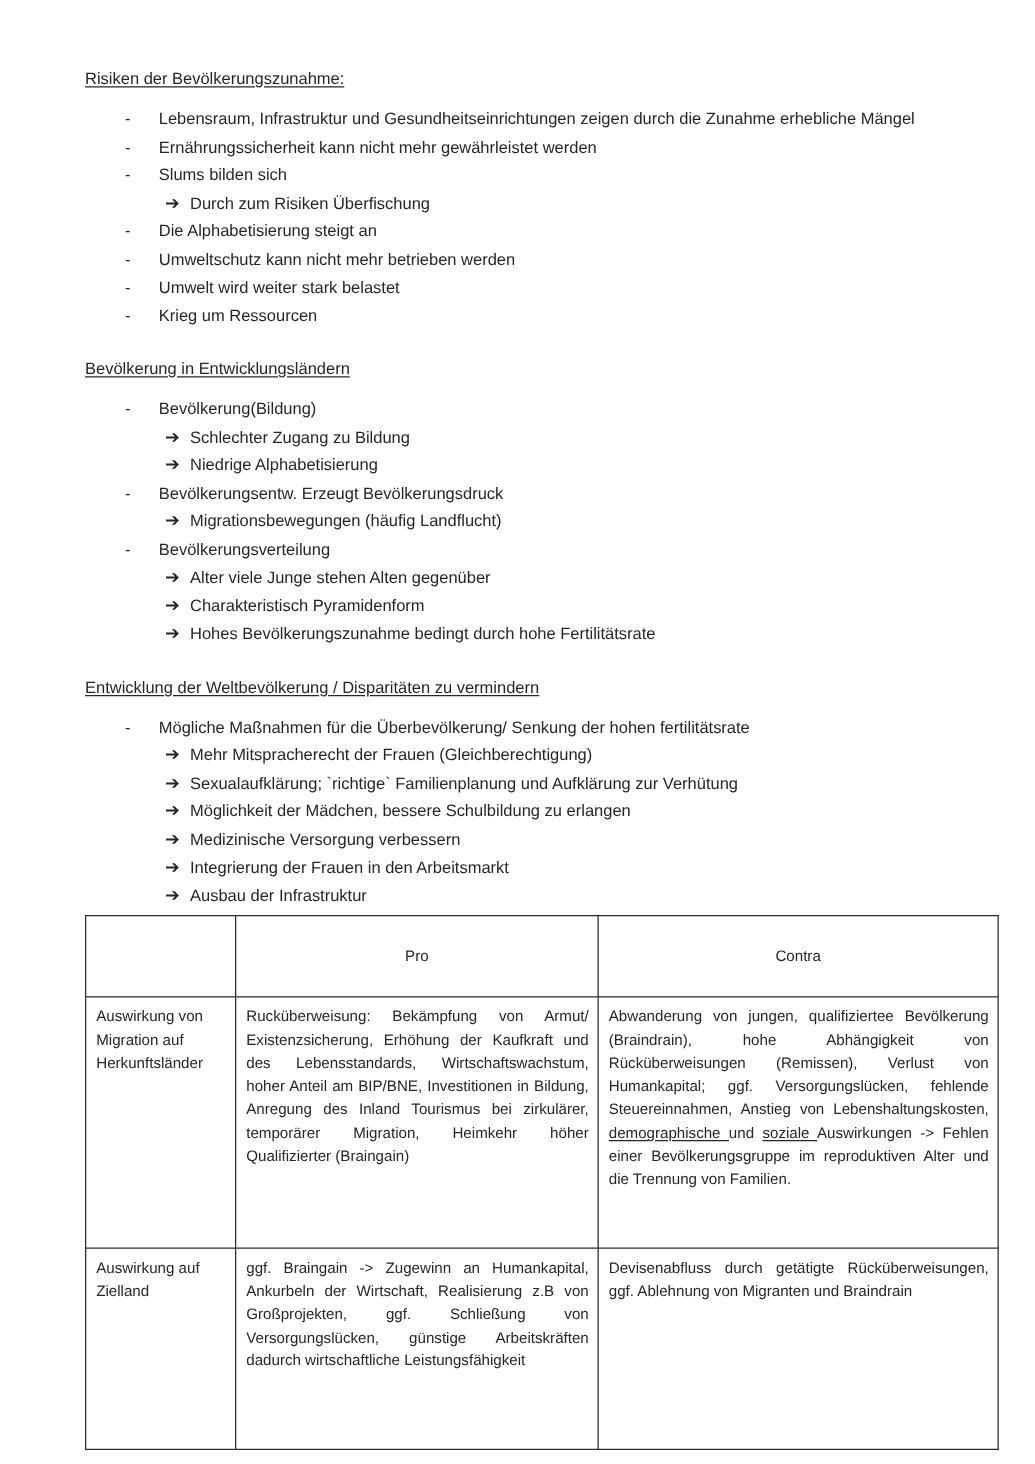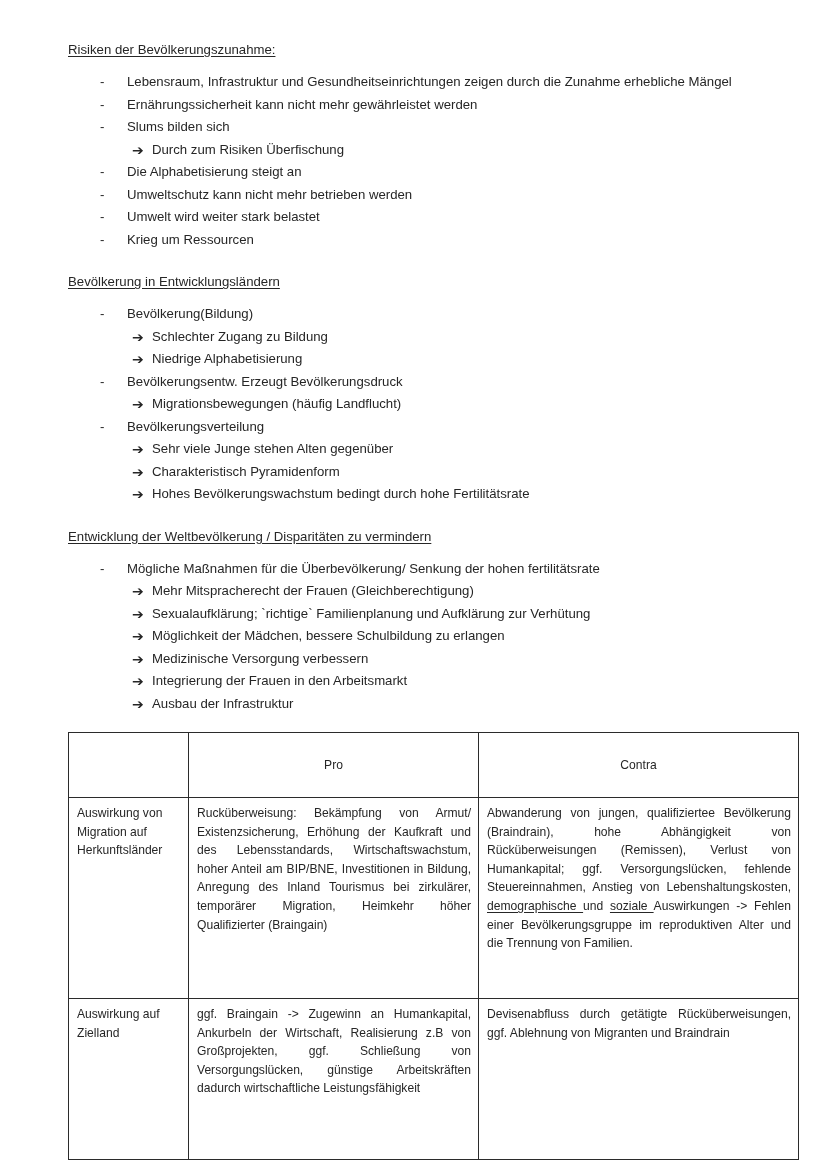"Risiken der Bevölkerungszunahme:" .page { padding: 41px 30px 0 68px -> 54px 30px 0 68px }
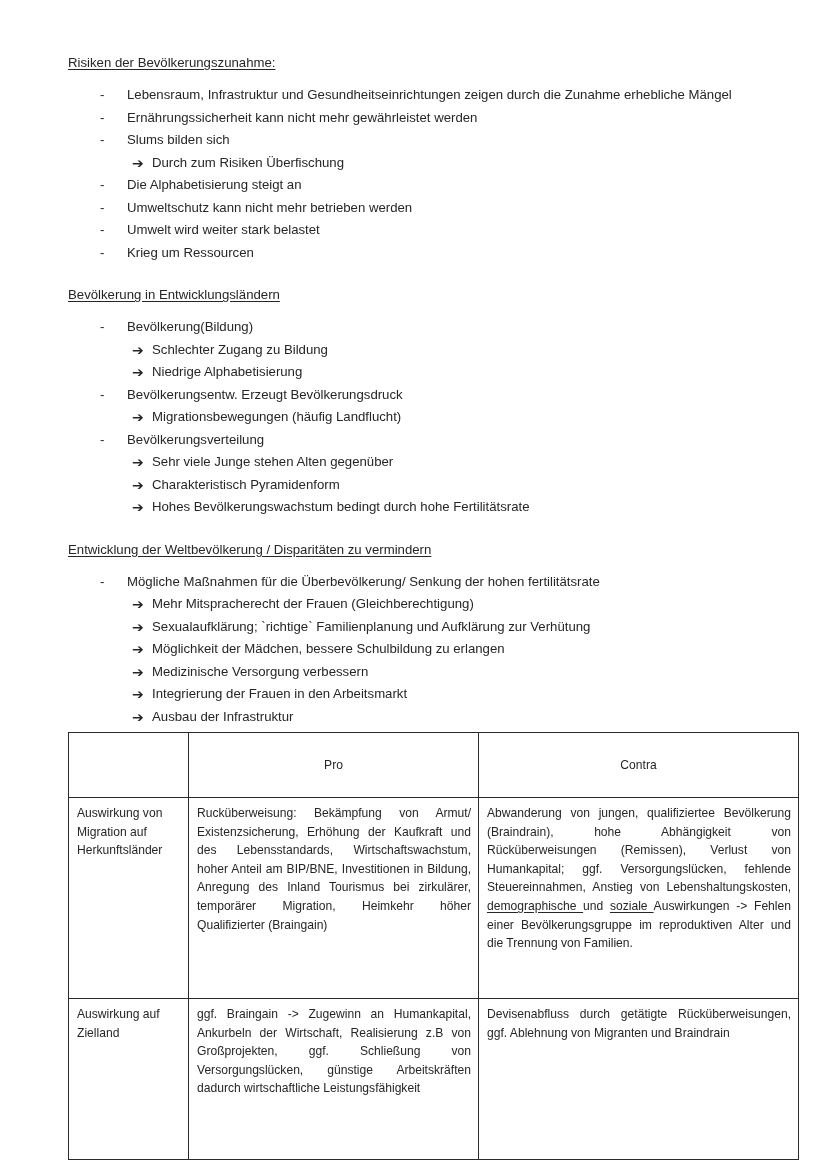"Sehr viele Junge stehen Alten" span { text: Sehr -> Alter }
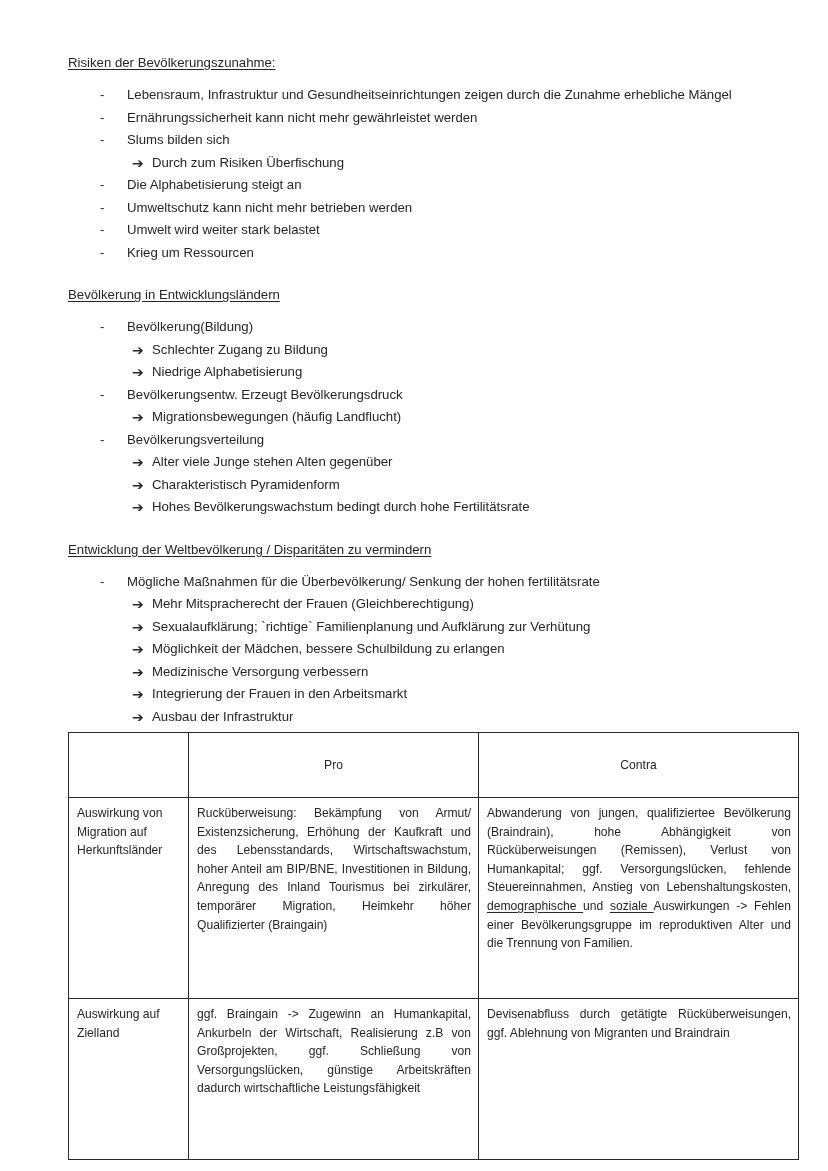"Hohes Bevölkerungswachstum bedingt durch" span { text: Bevölkerungswachstum -> Bevölkerungszunahme }
